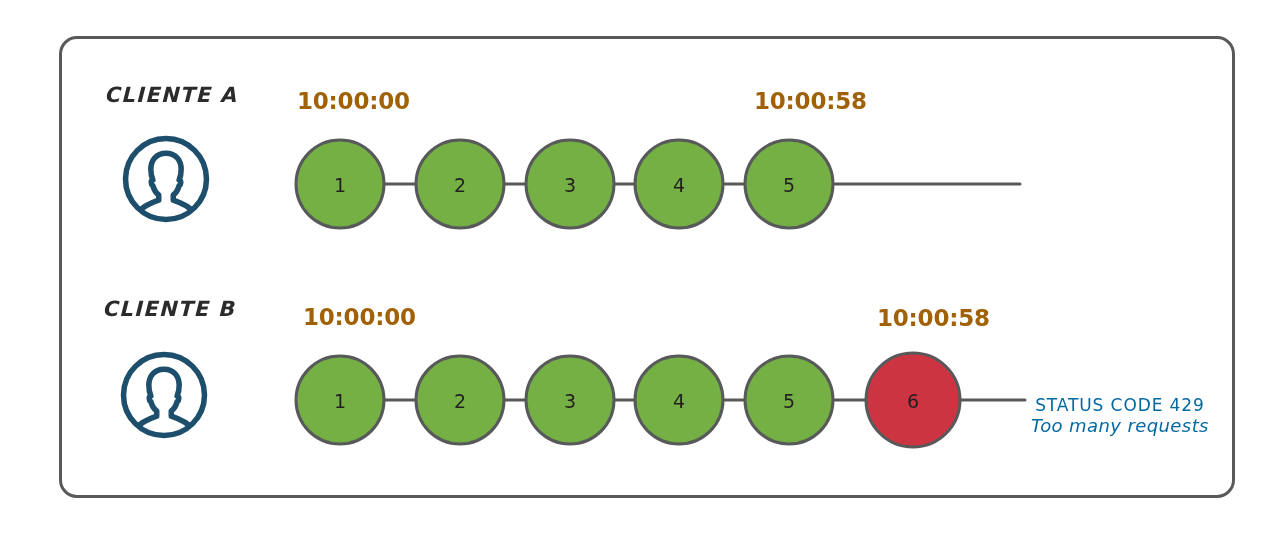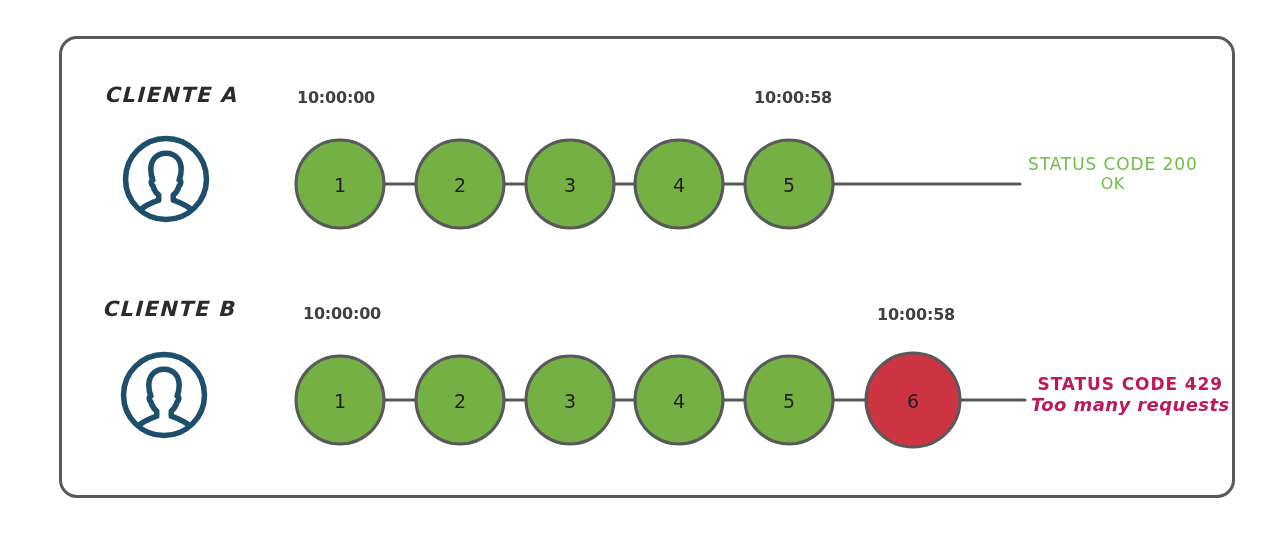"10:00:00" .timestamp { color: #404040 -> #a16207; font-size: 16px -> 23px }
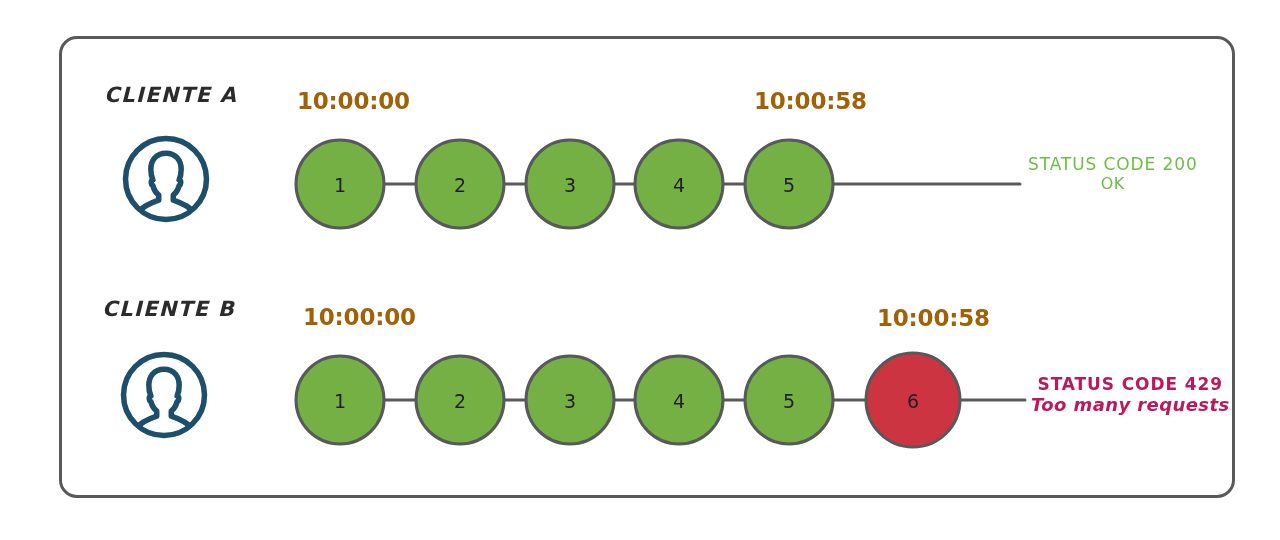"STATUS CODE 200" div.status { html: <div> <span>STATUS CODE 200</span> <span>OK</span> </div> -> none }
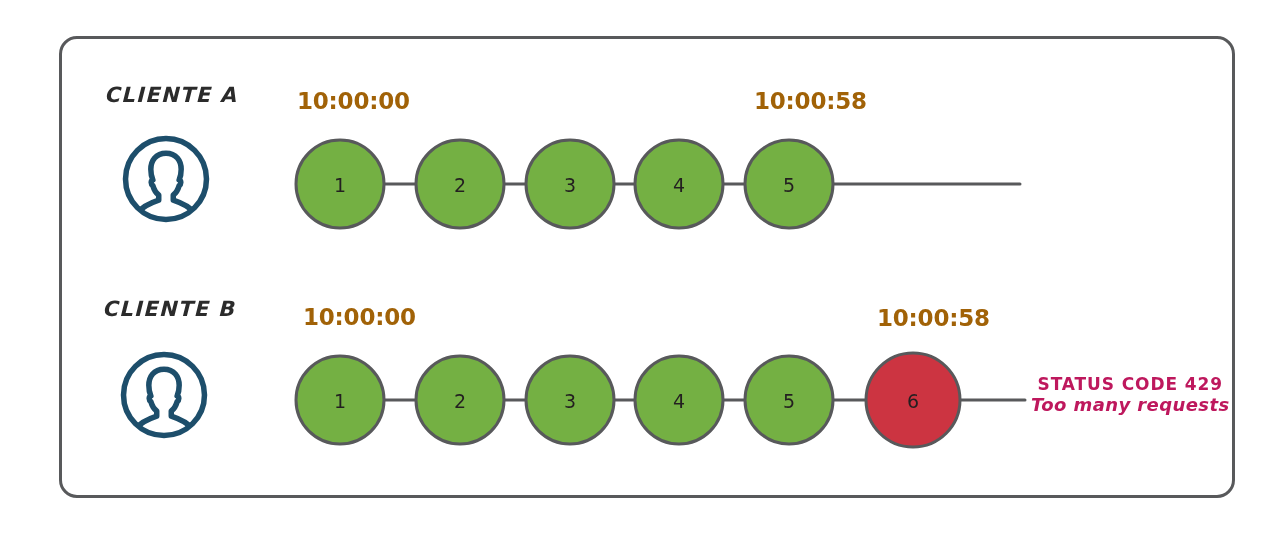"STATUS CODE 429" #status-b { color: #be185d -> #0369a1; font-weight: bold -> none; top: 375px -> 396px }
